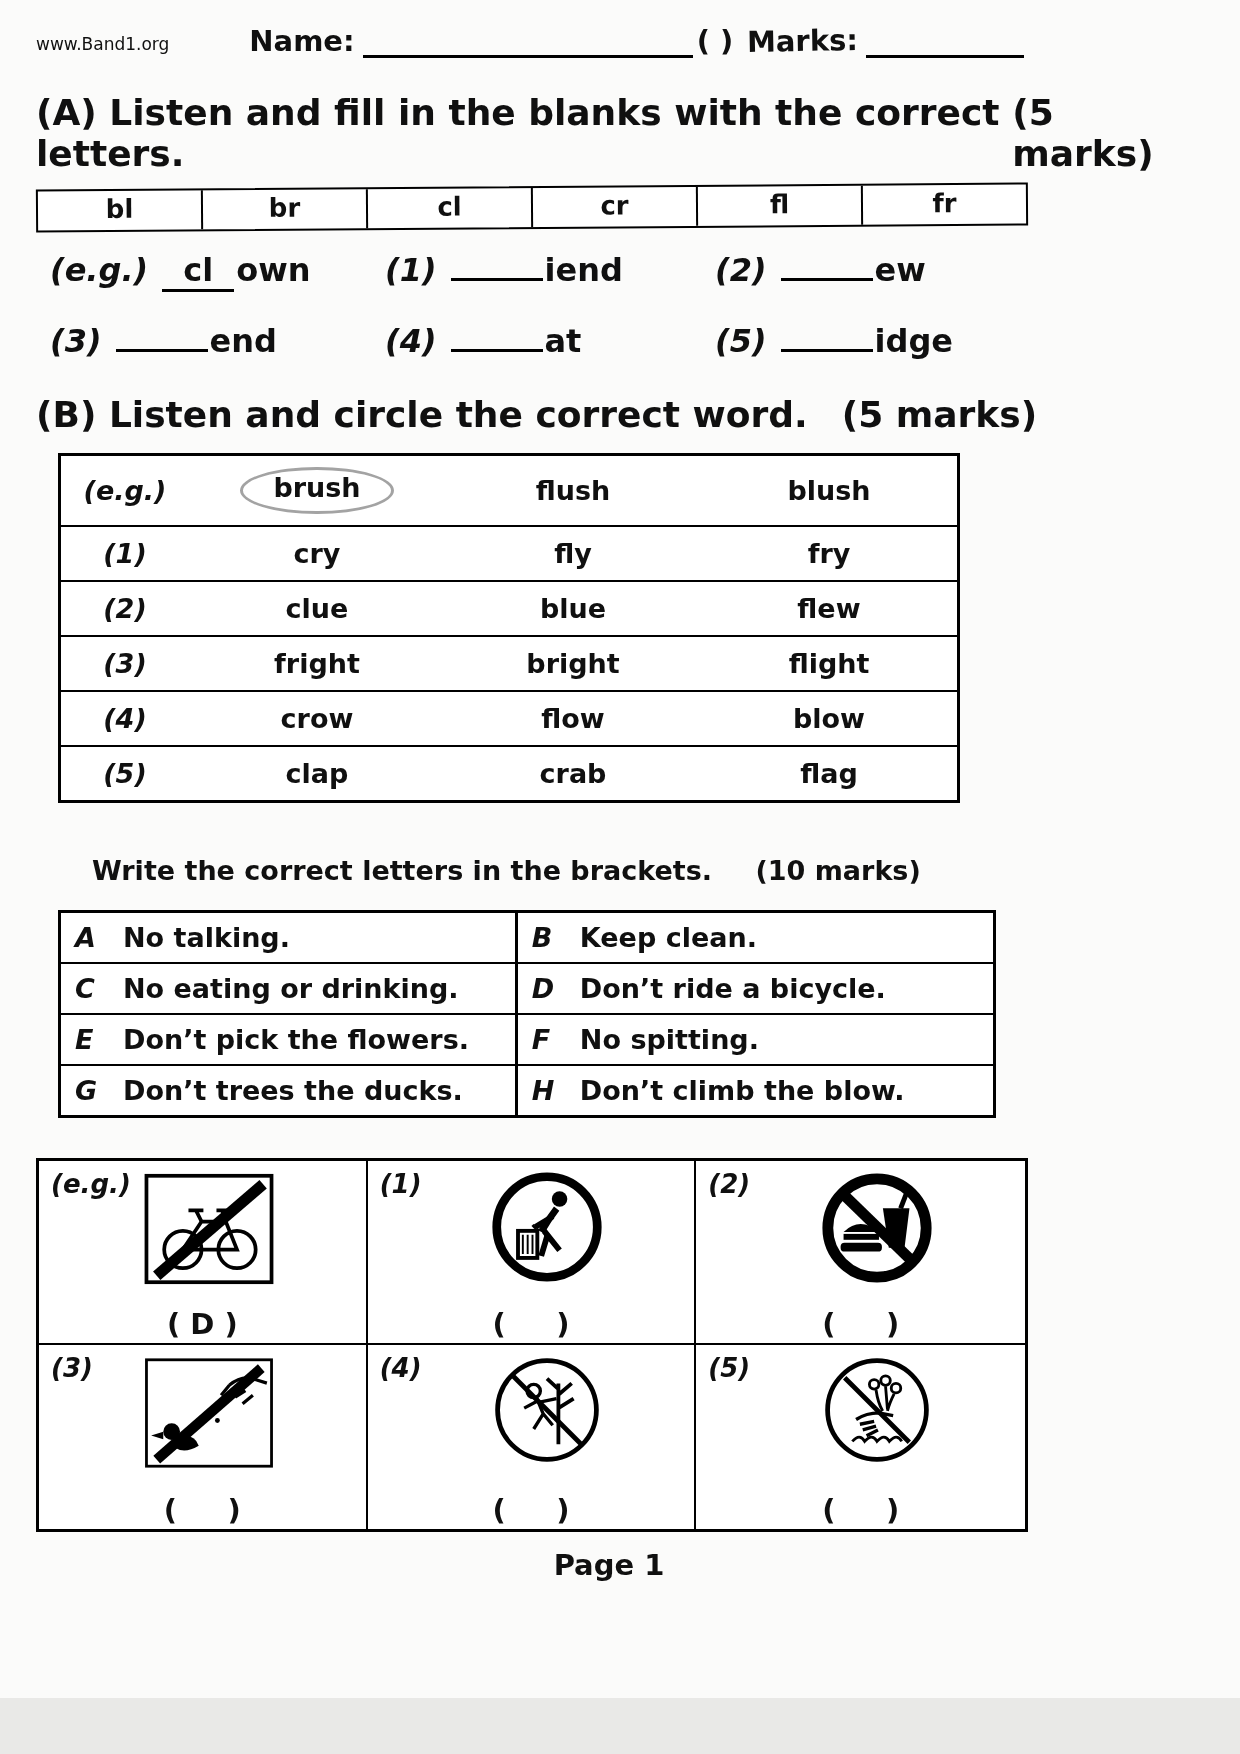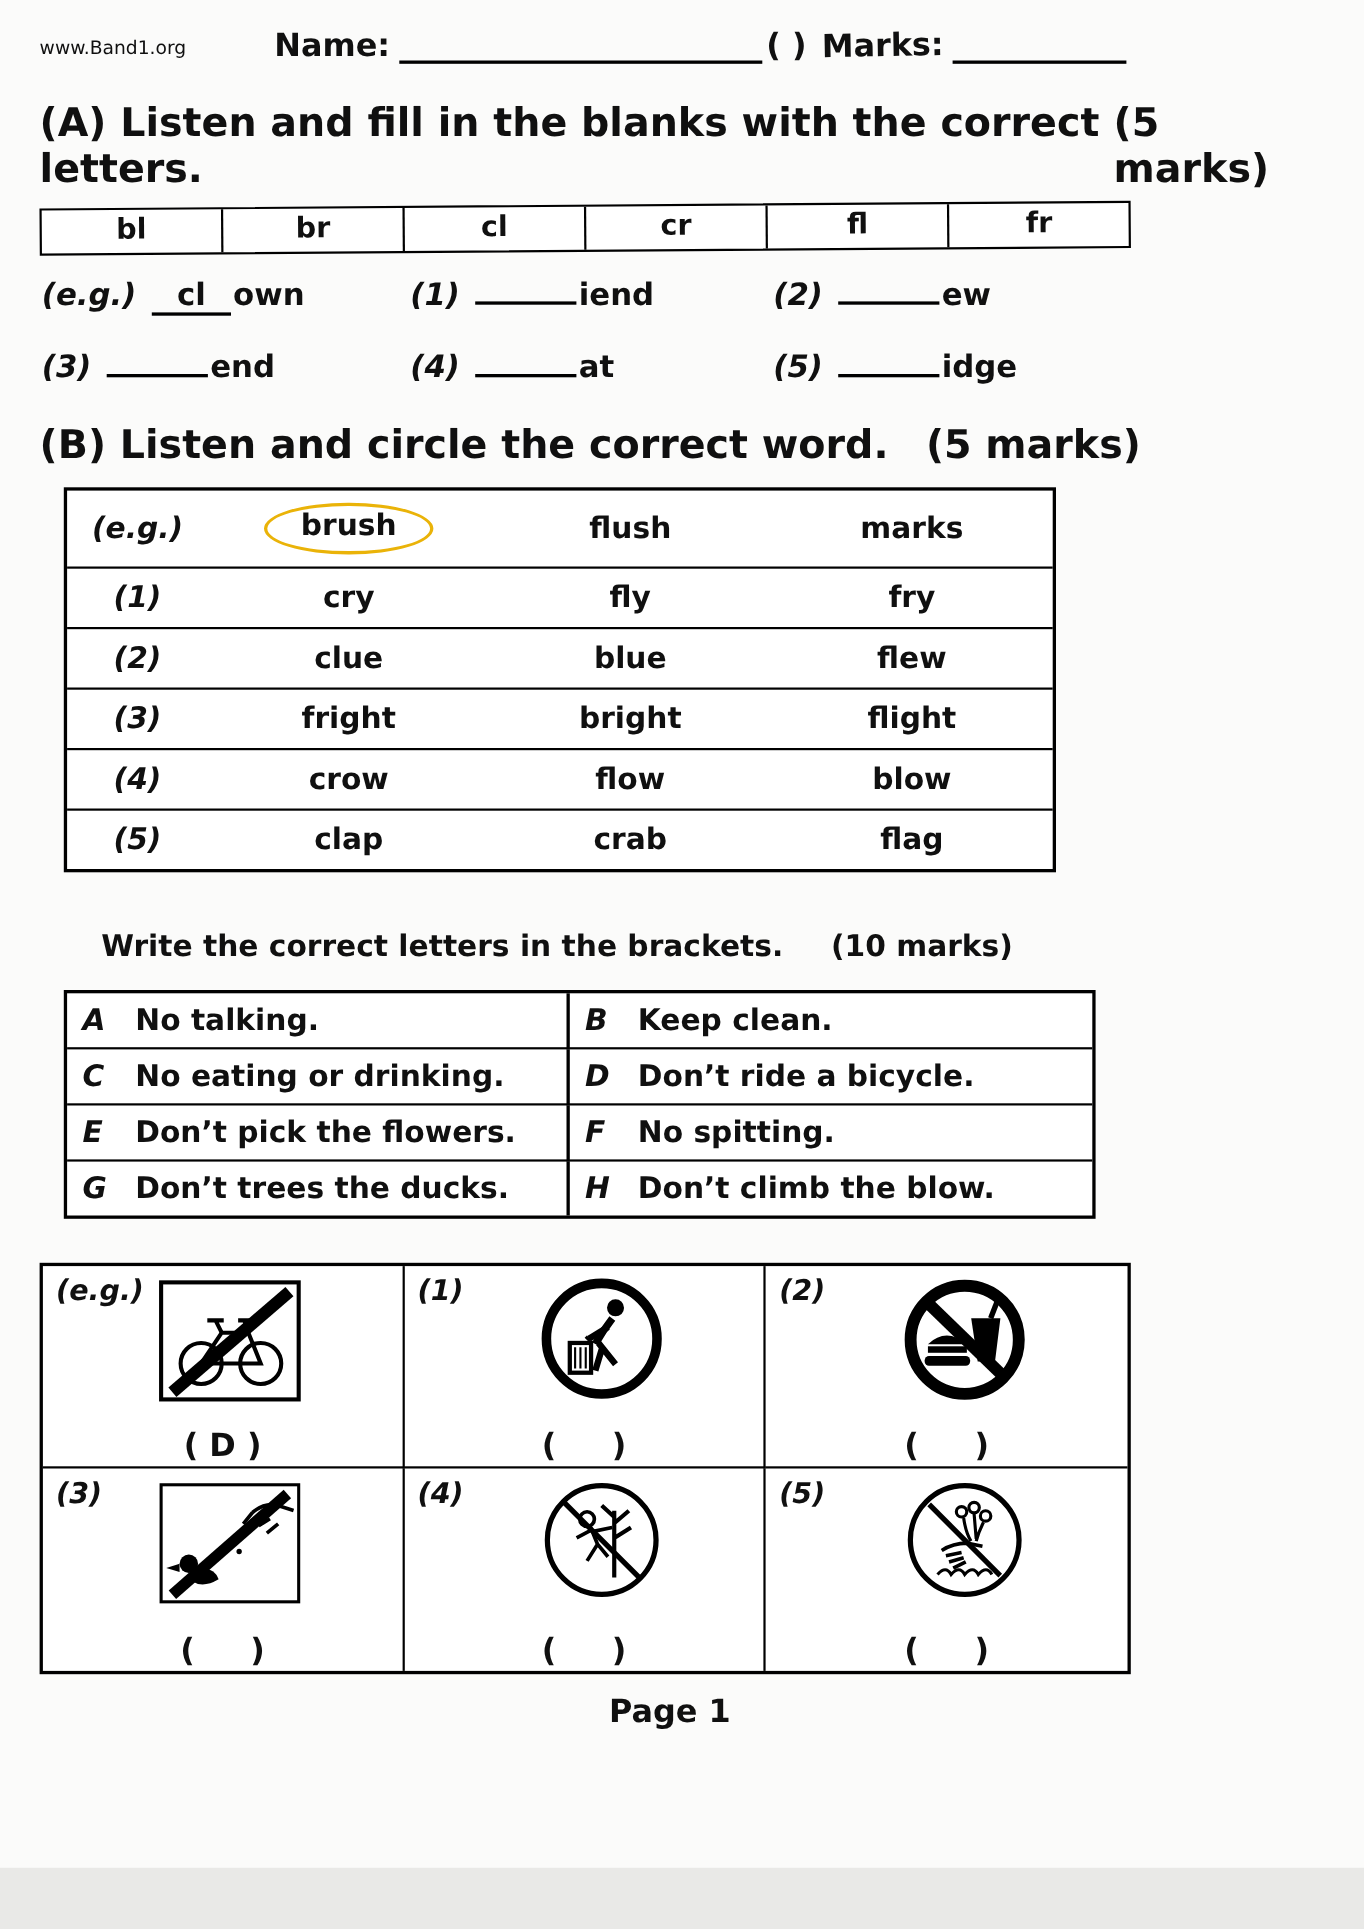"(e.g.) cl own" .fill-grid { font-size: 28px -> 32px; margin: 22px 0 0 2px -> 22px 0 0 14px }
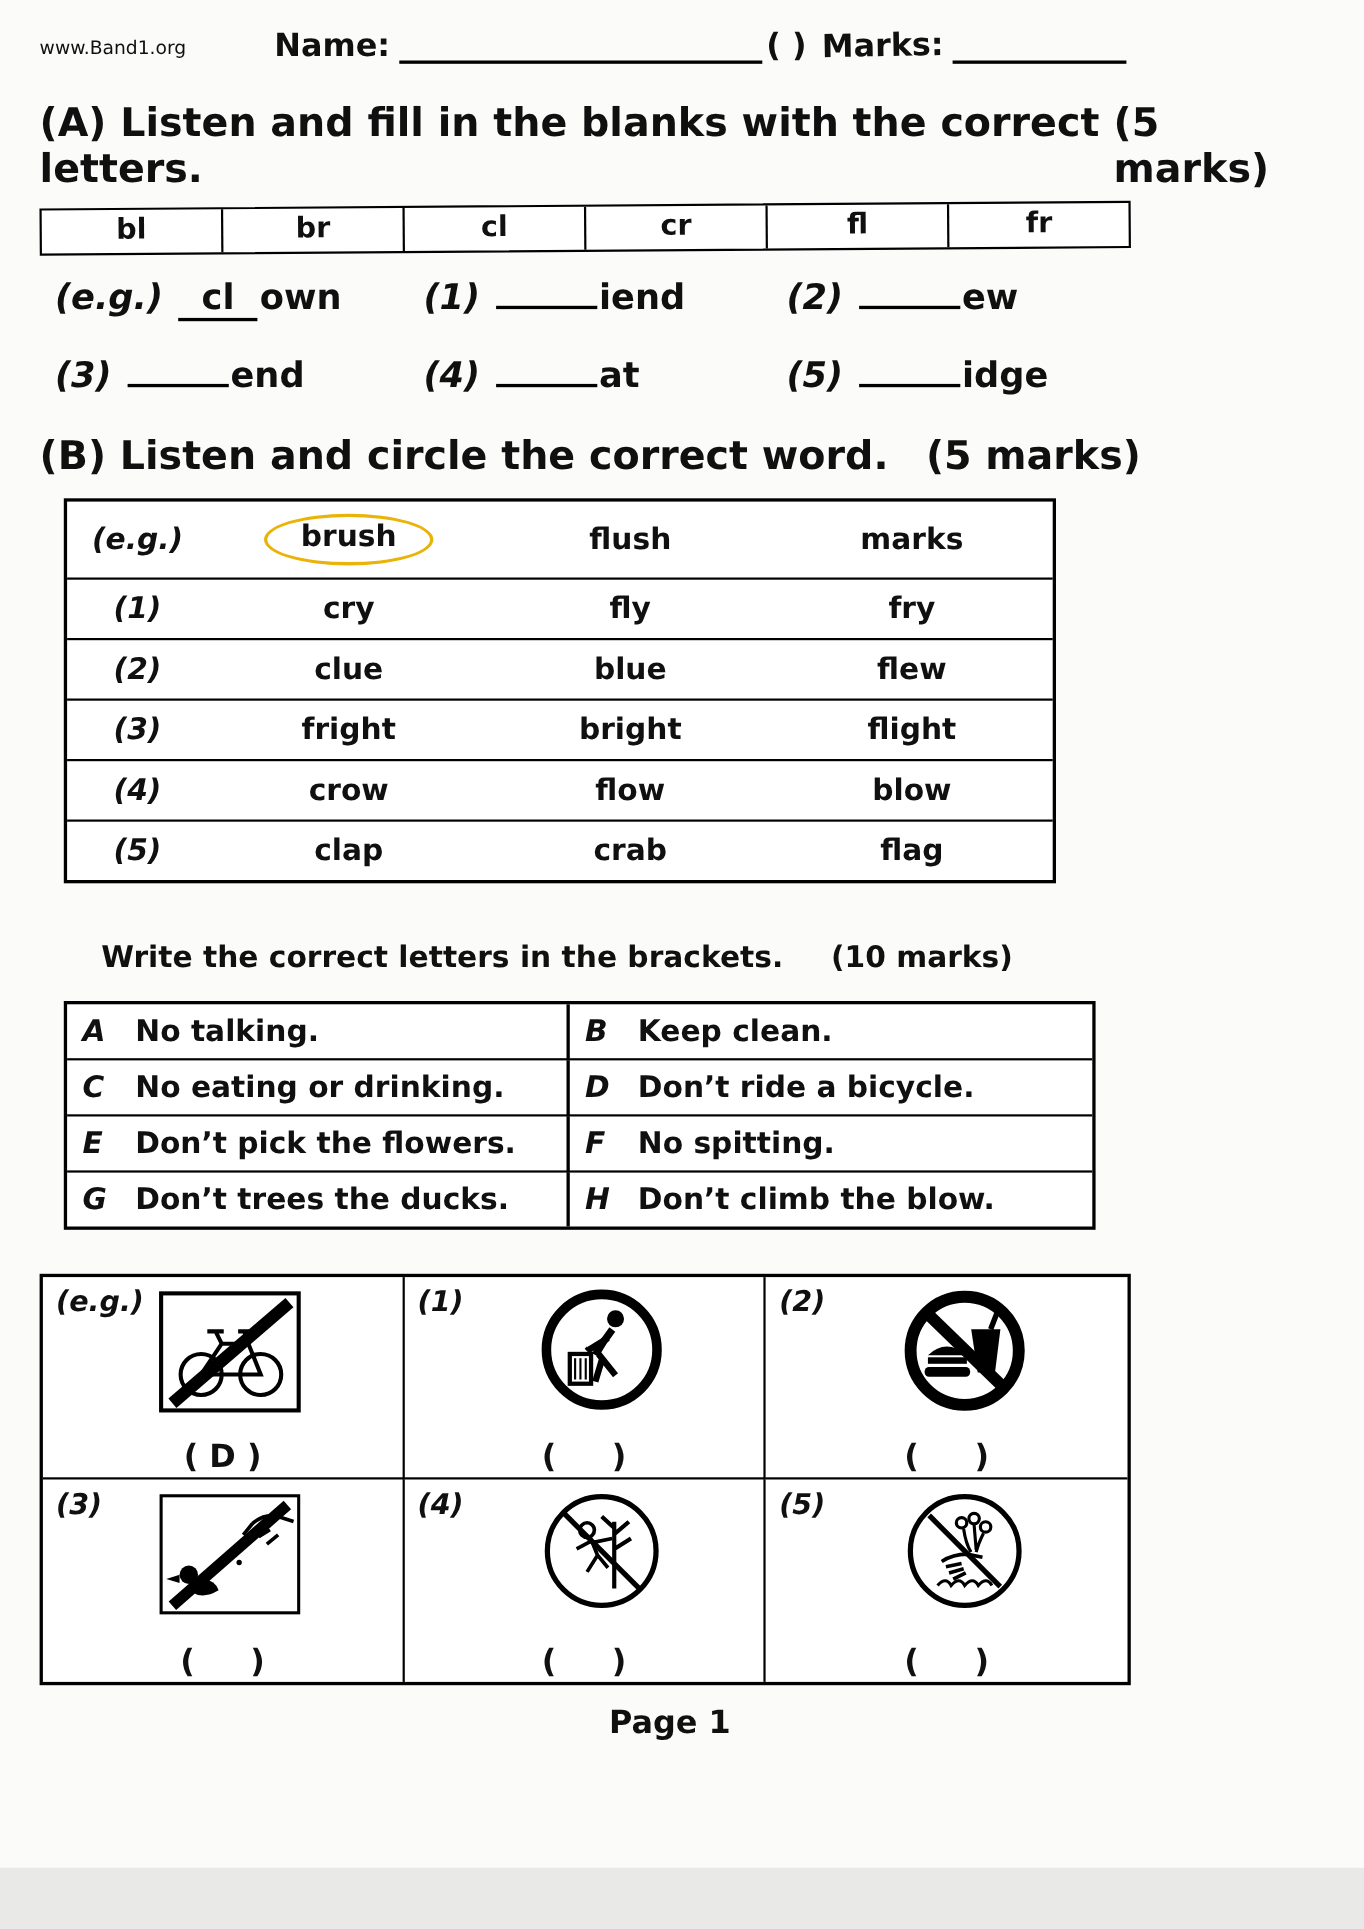"brush" .circled { border: 3px solid #eab308 -> 3px solid #a3a3a3 }
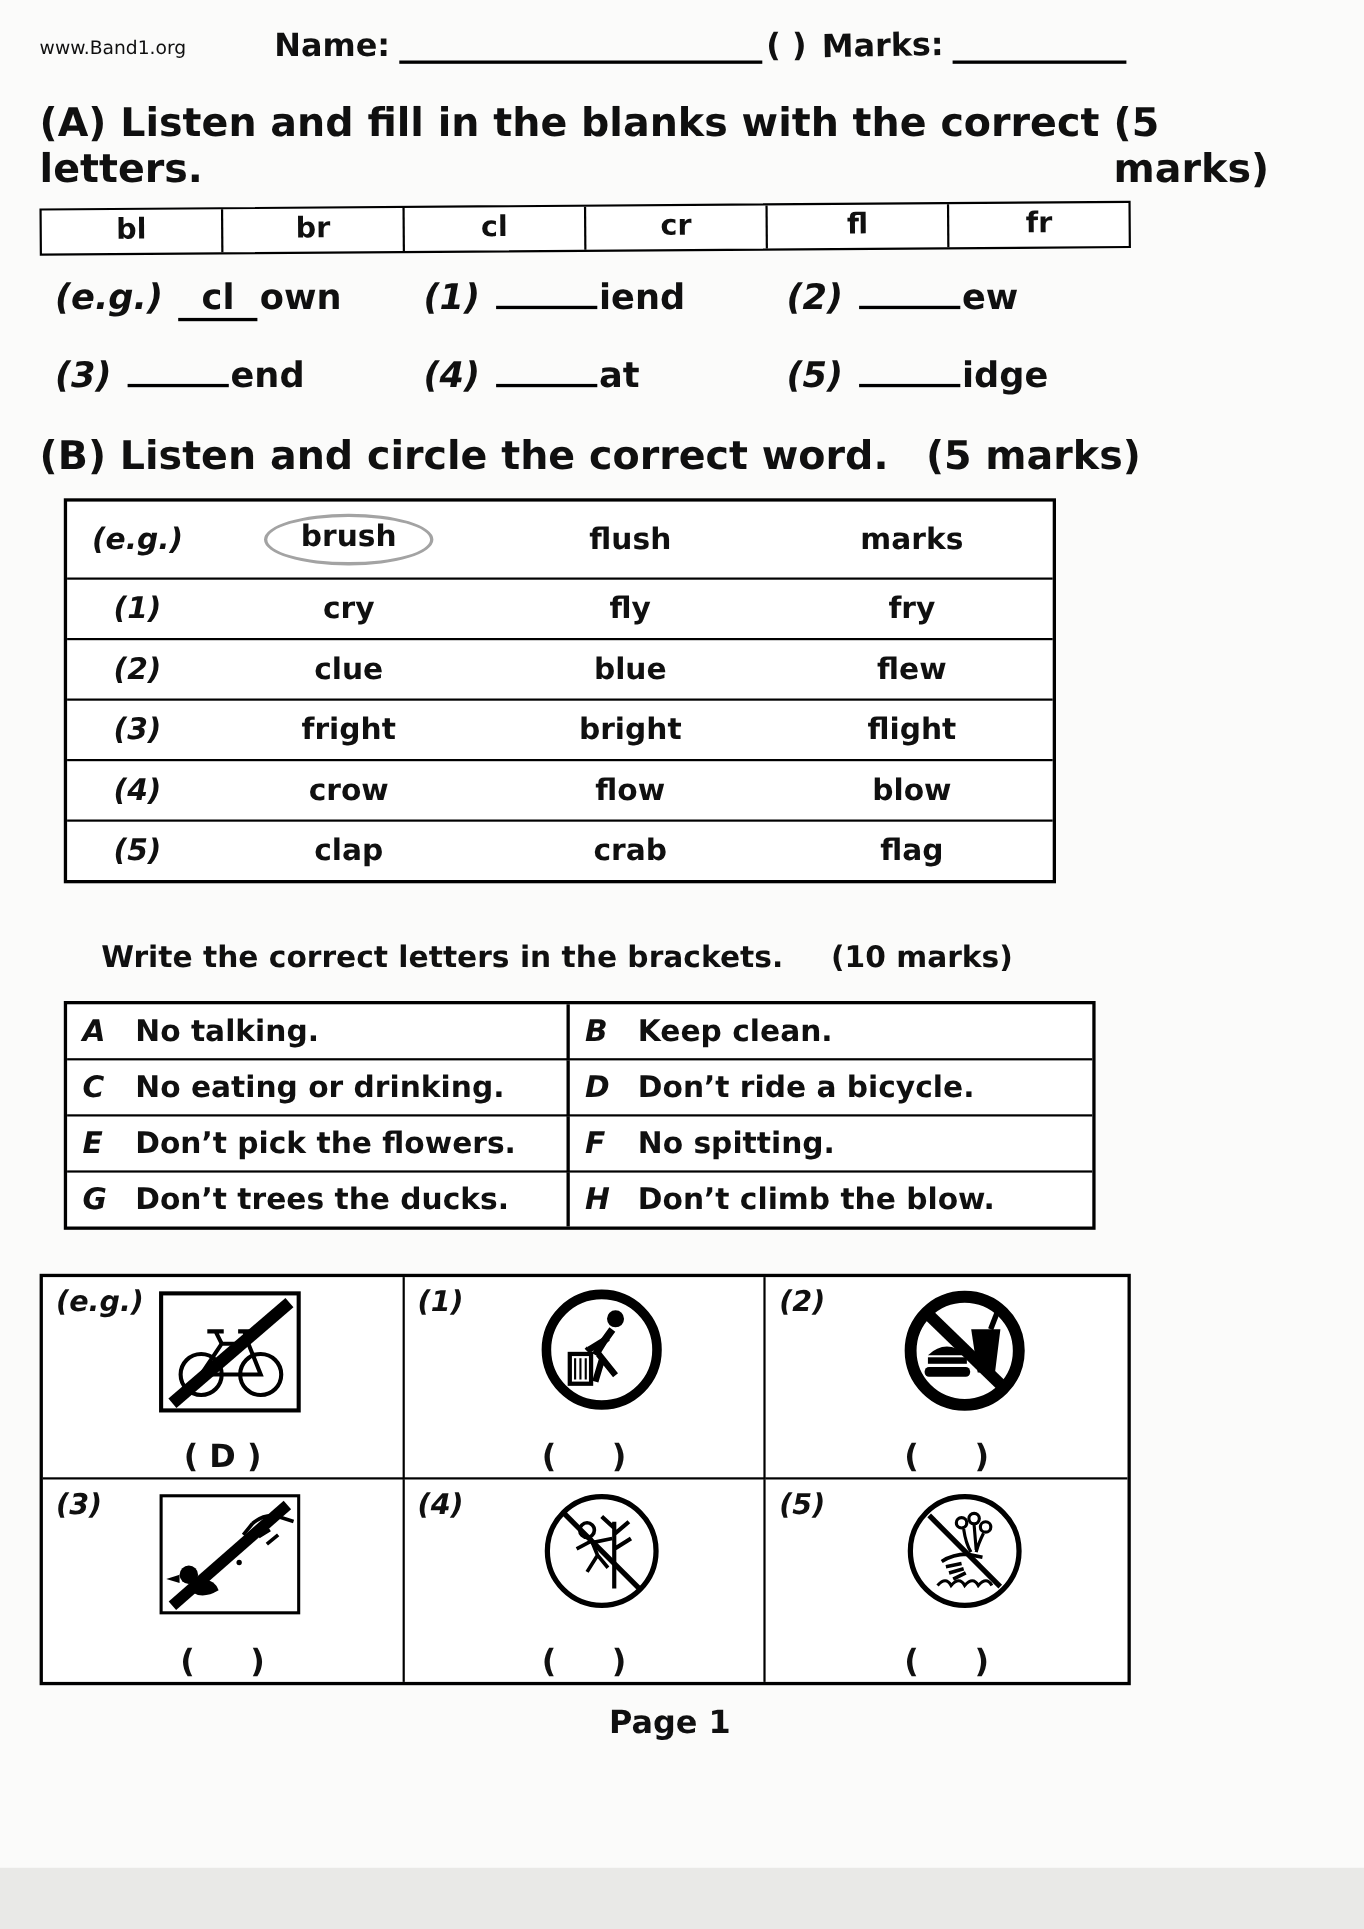"marks" span.b-word { text: marks -> blush }
